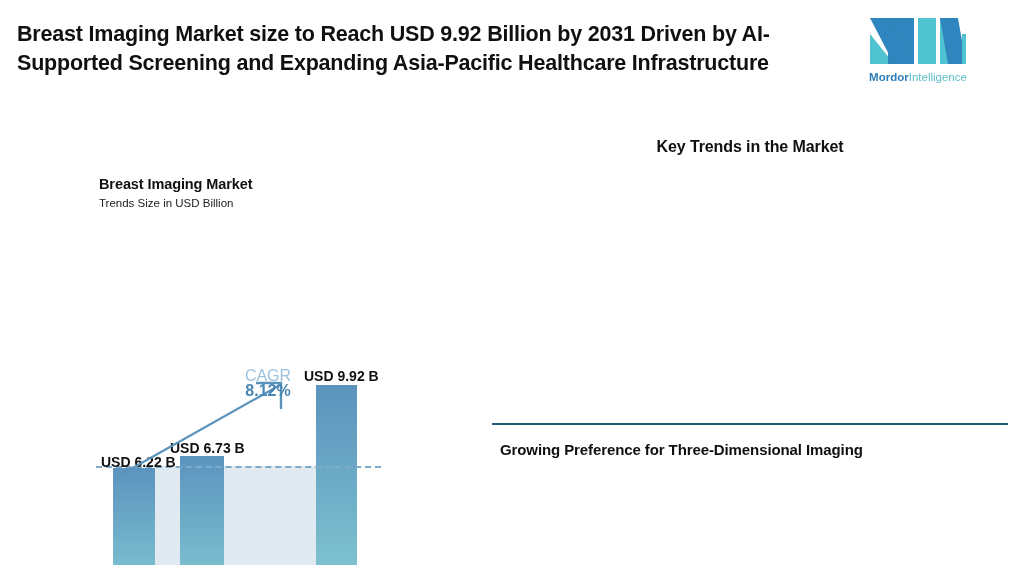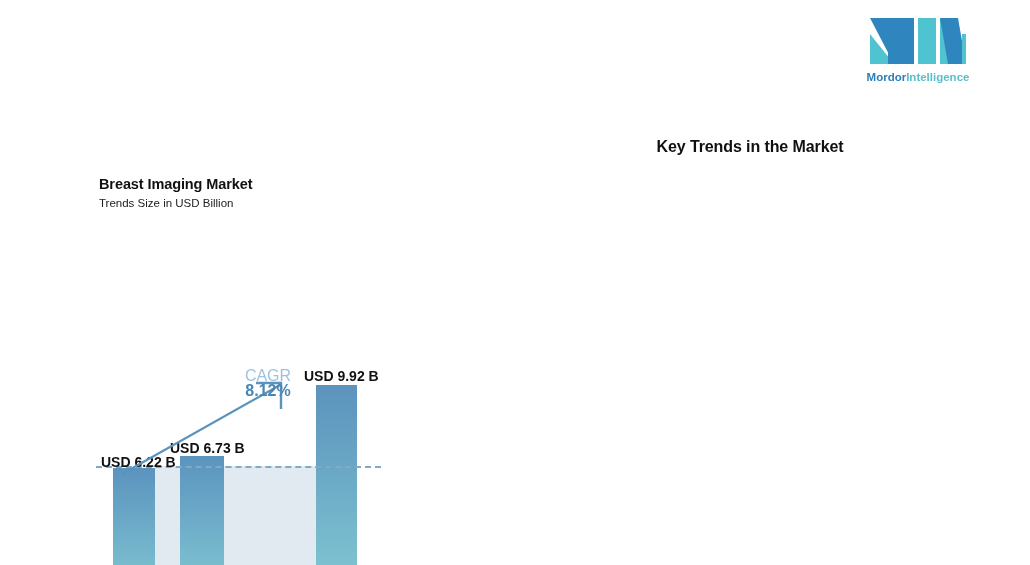"Breast Imaging Market size to" div { html: none -> <div>Breast Imaging Market size to Reach USD 9.92 Billion by 2031 Driven by AI-Supported Screening and Expanding Asia-Pacific Healthcare Infrastructure</div> }
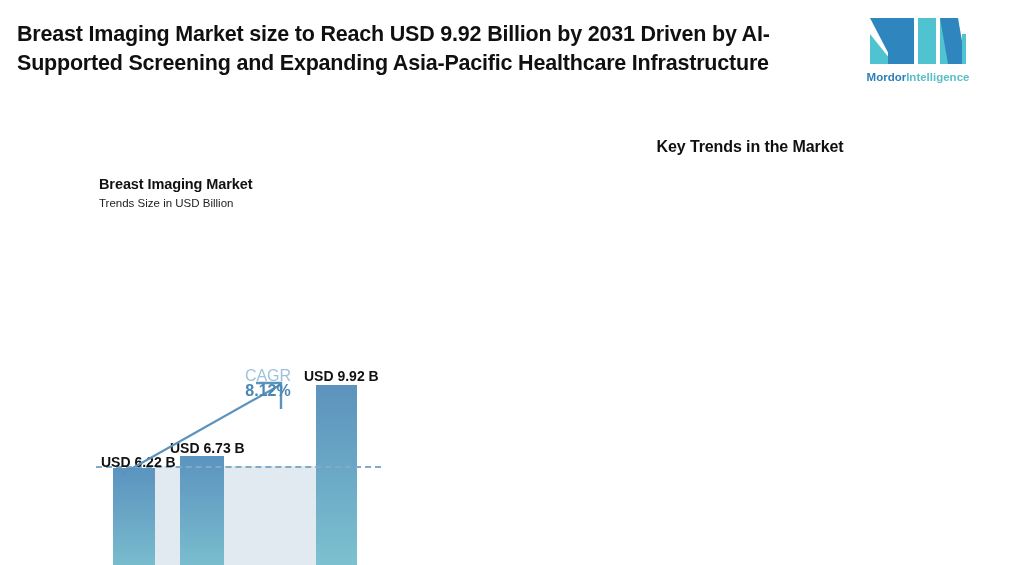"Intelligence" #header-logo .word-intel { font-weight: bold -> normal }
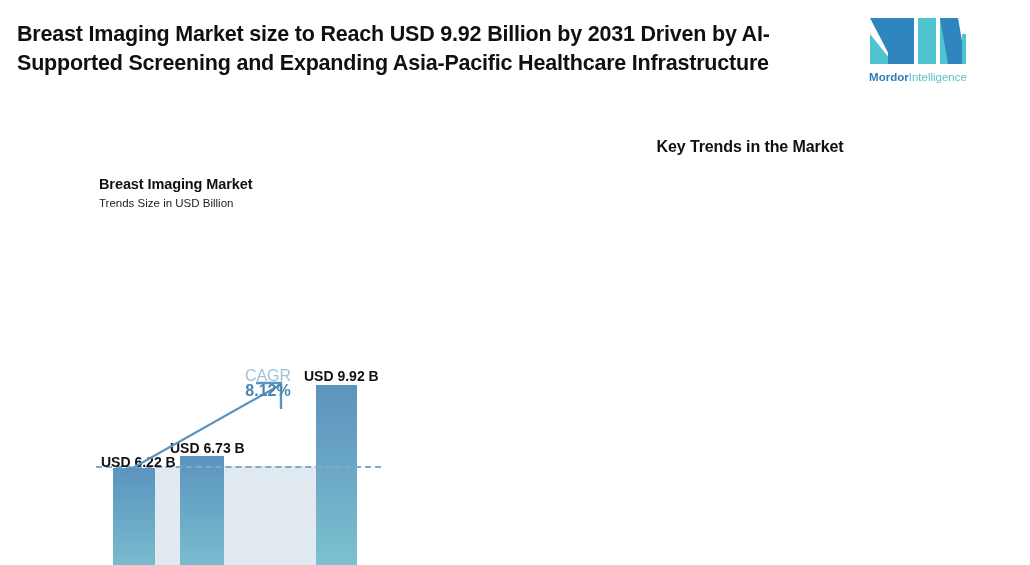"Growing Preference for Three-Dimensional" div.trend-item { html: none -> <div> <div>Growing Preference for Three-Dimensional Imaging</div> </div> }
